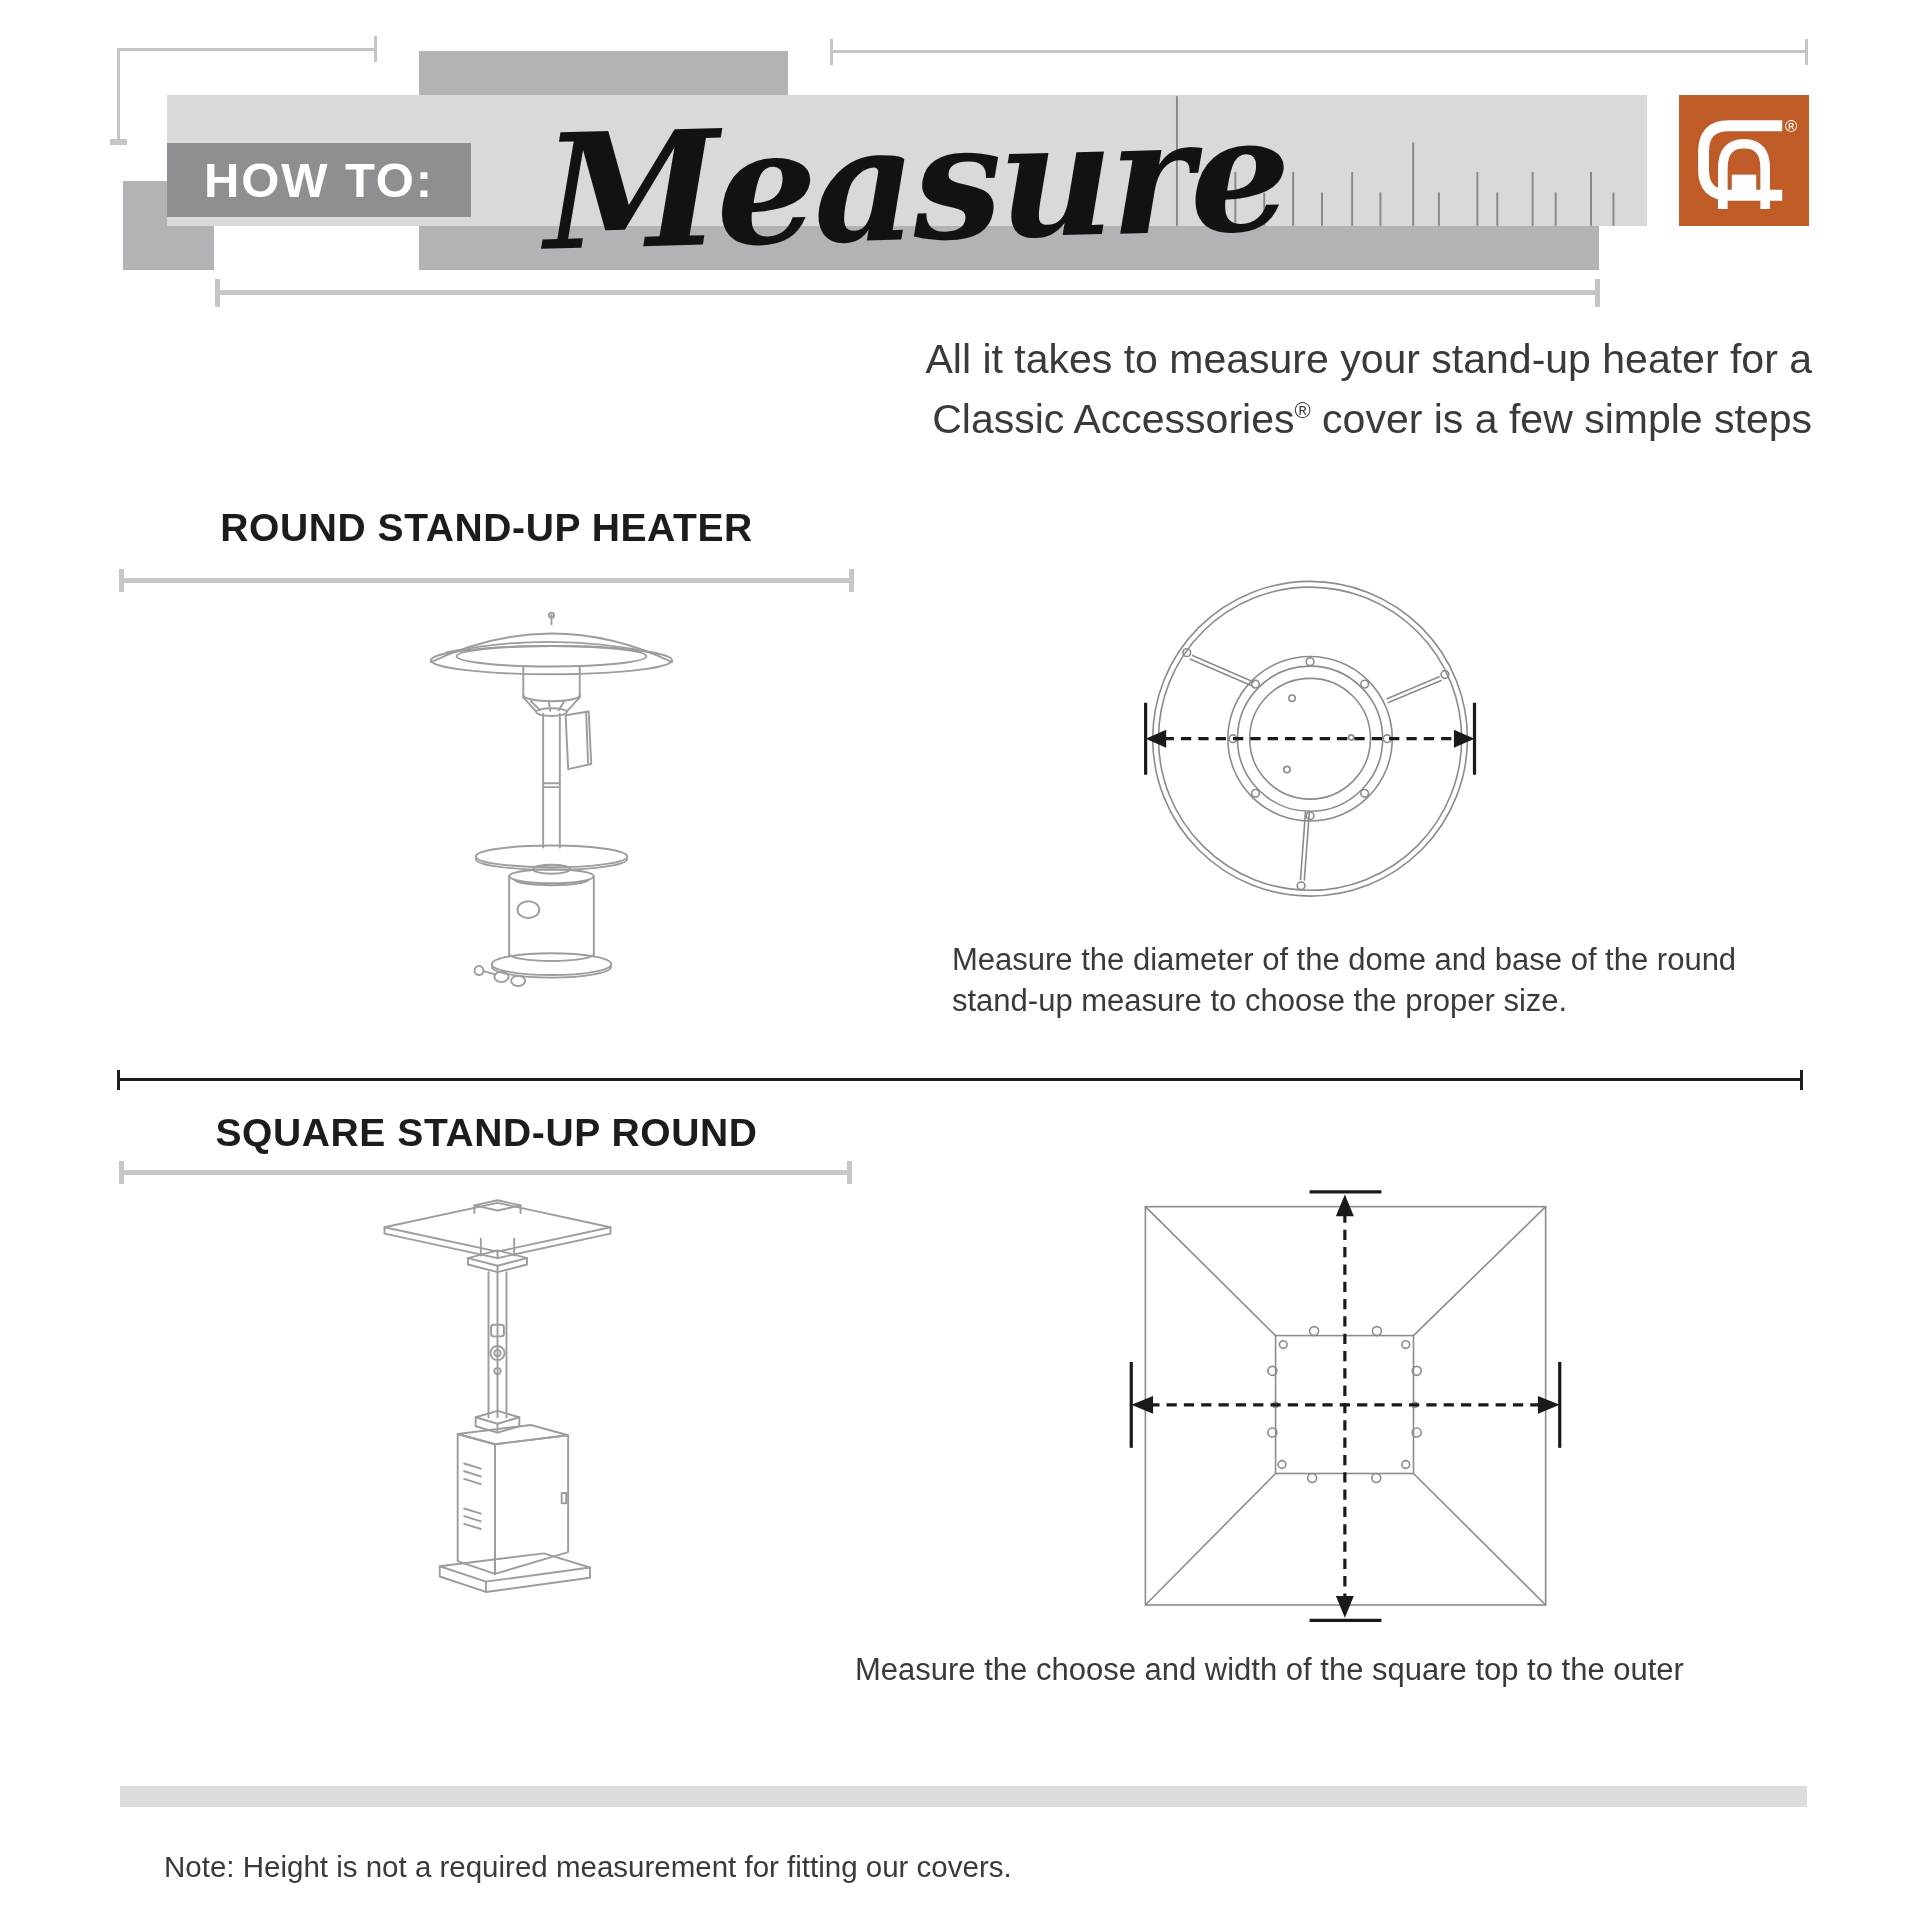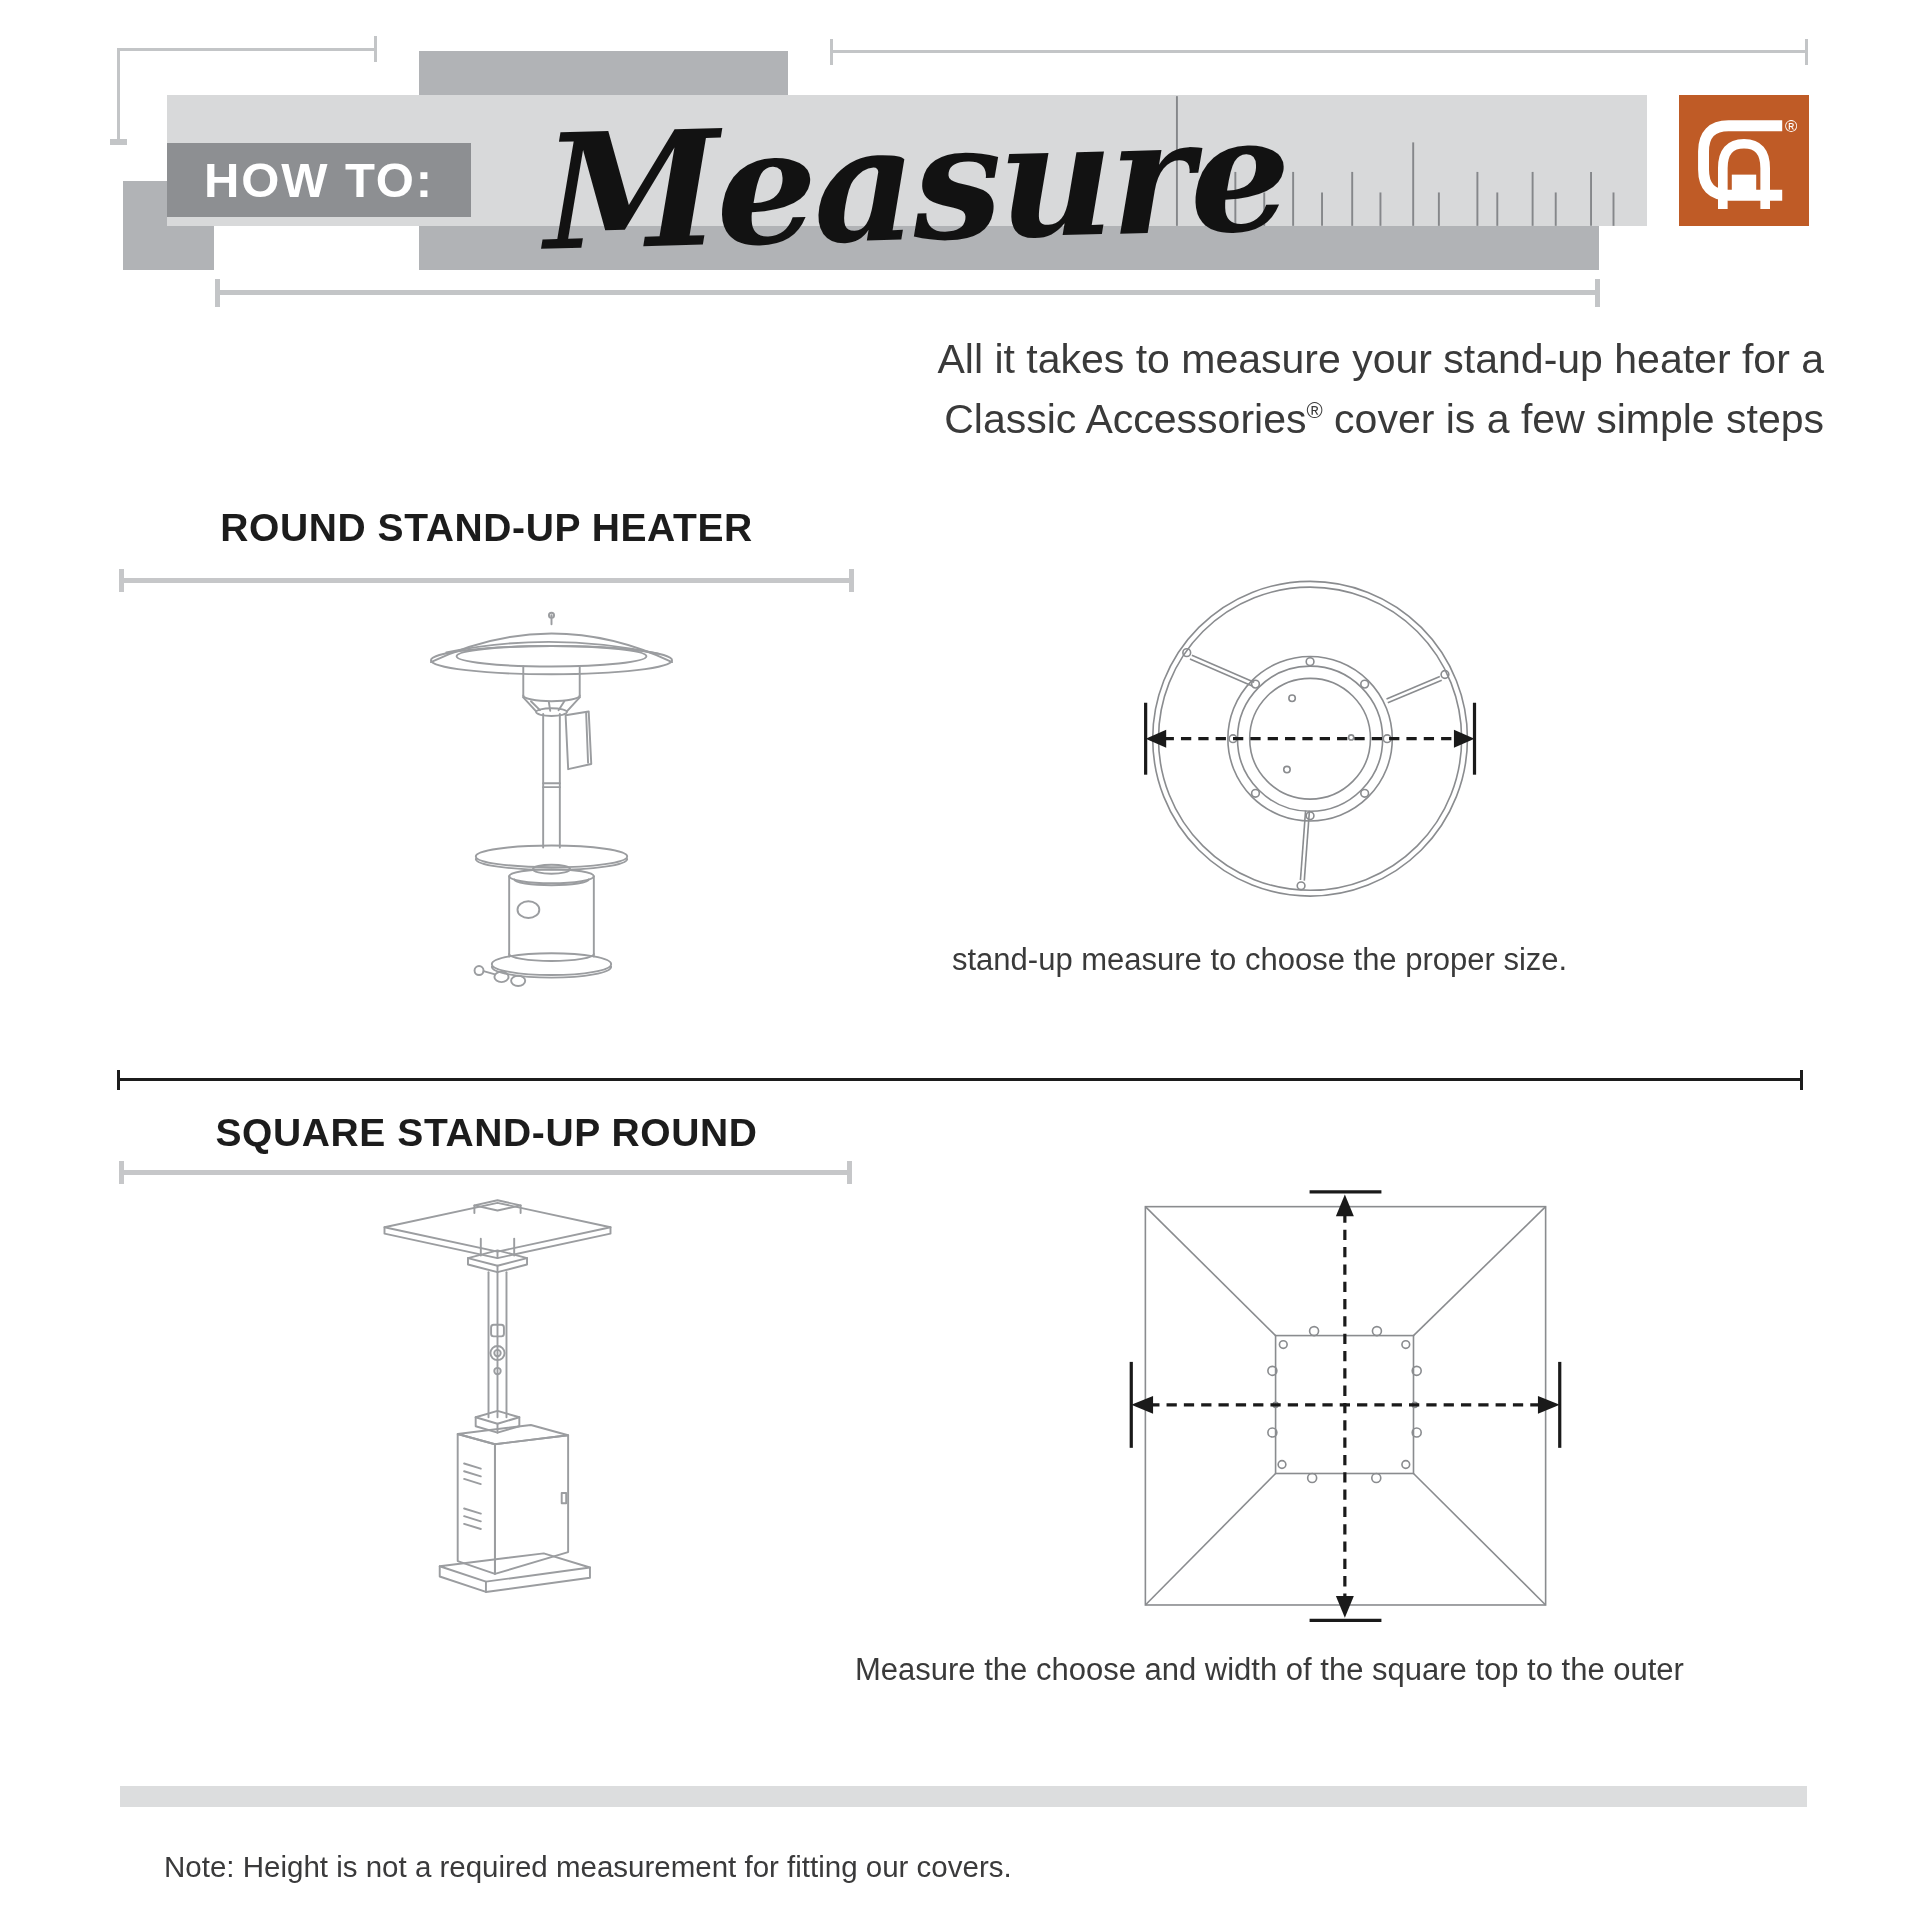"All it takes to measure" div.abs { right: 102px -> 114px }
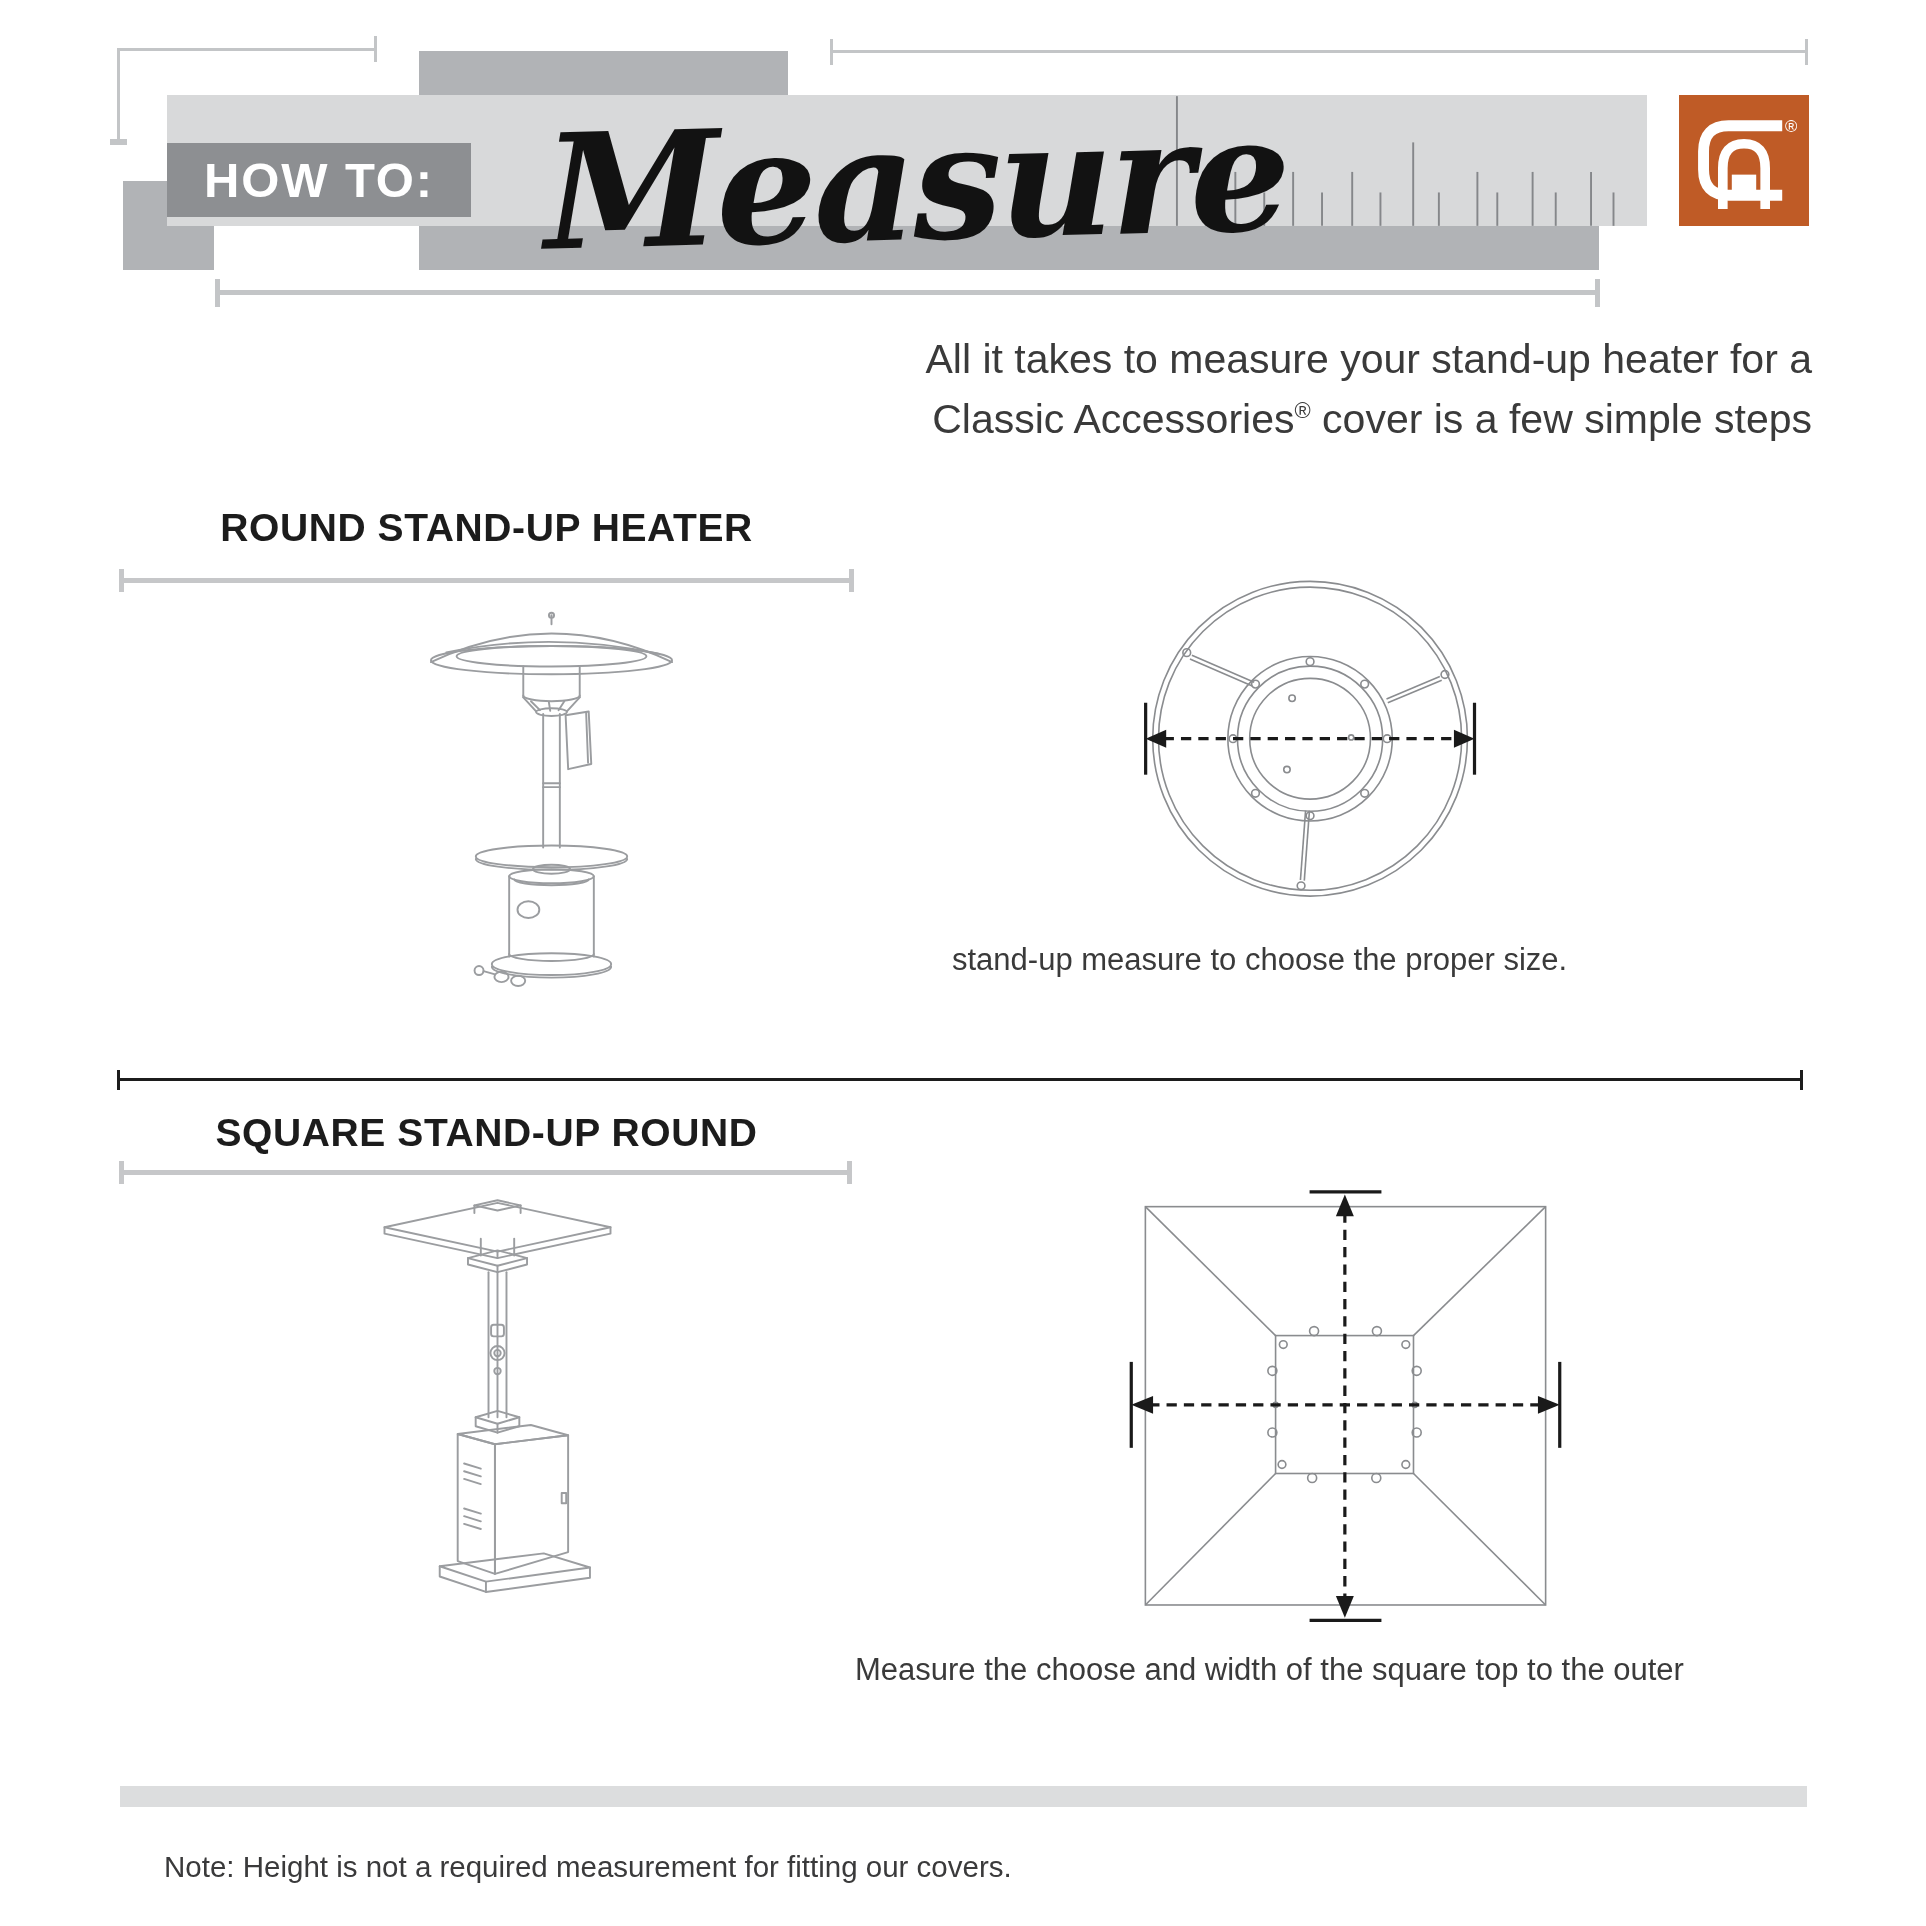"Measure the diameter of the" div { html: none -> <div>Measure the diameter of the dome and base of the round</div> }
